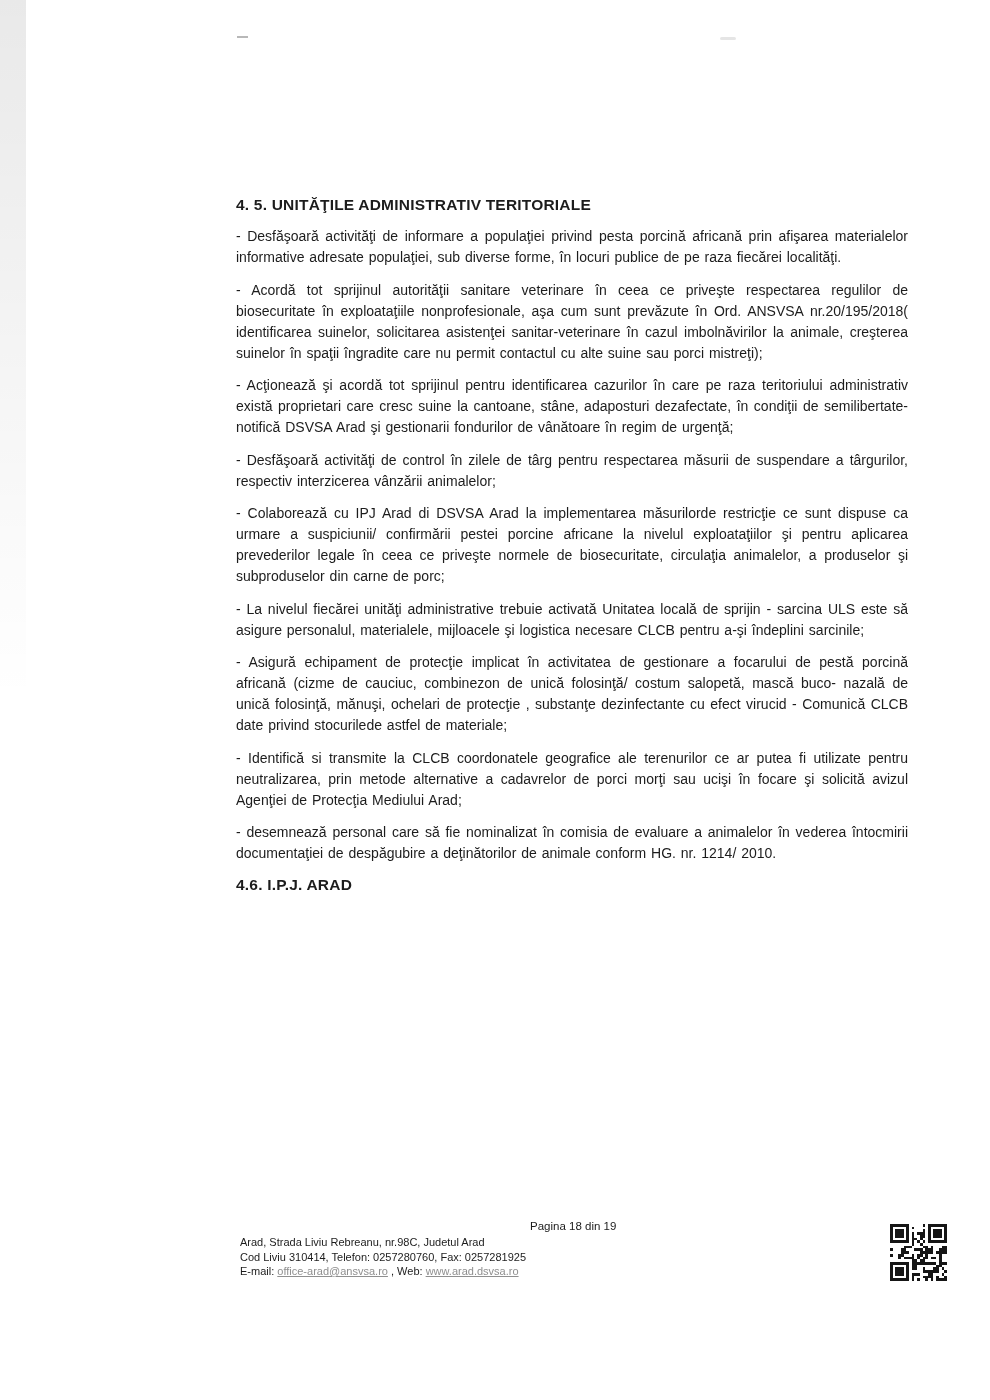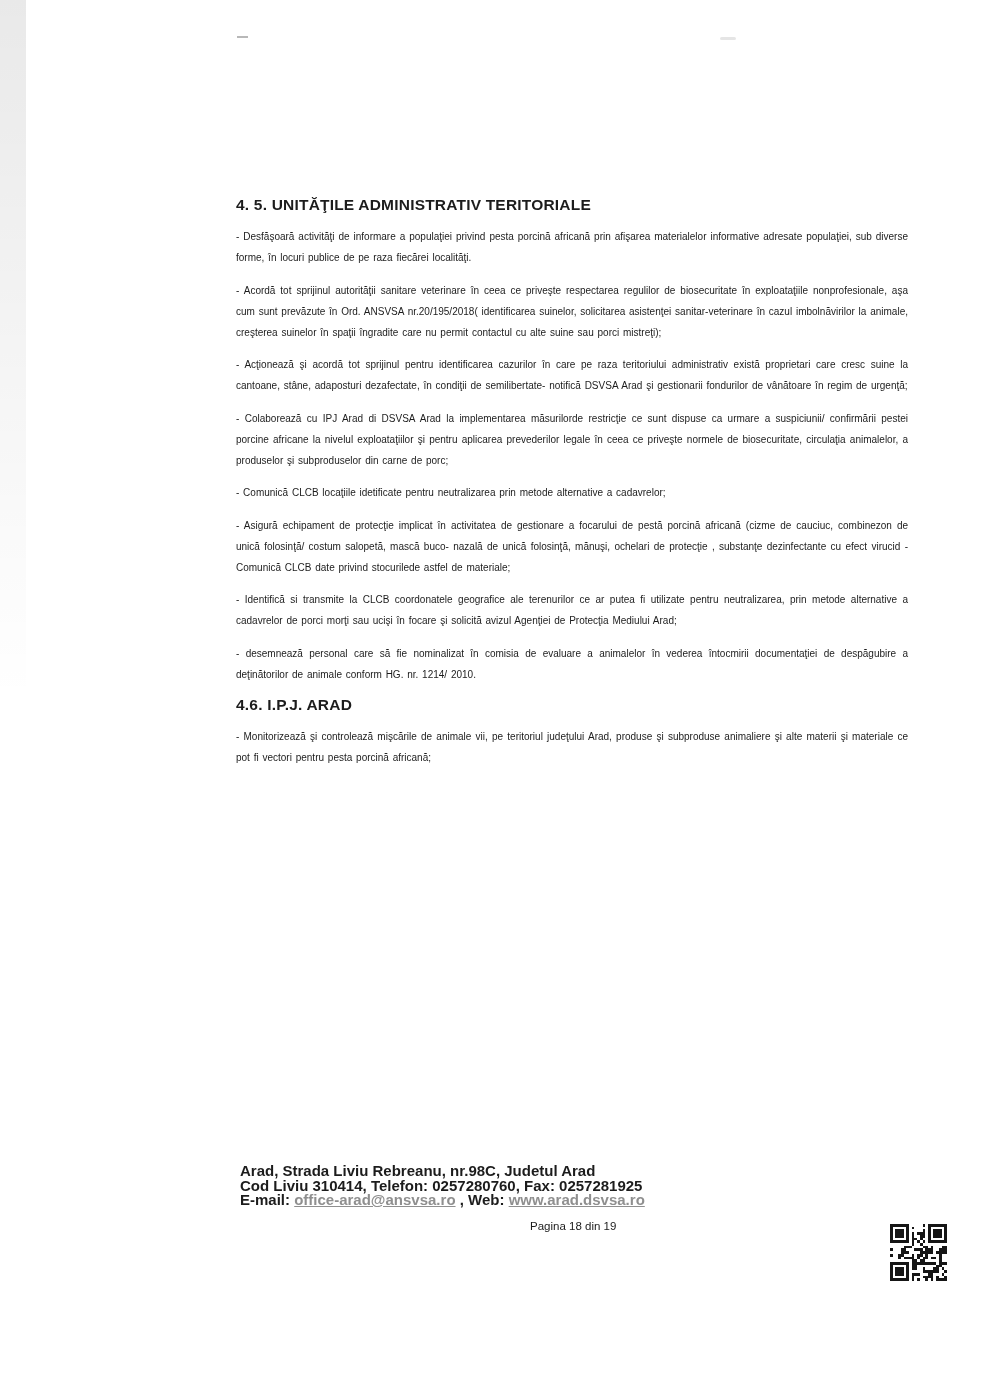"- Desfăşoară activităţi de informare" .paragraph { font-size: 10px -> 14px }
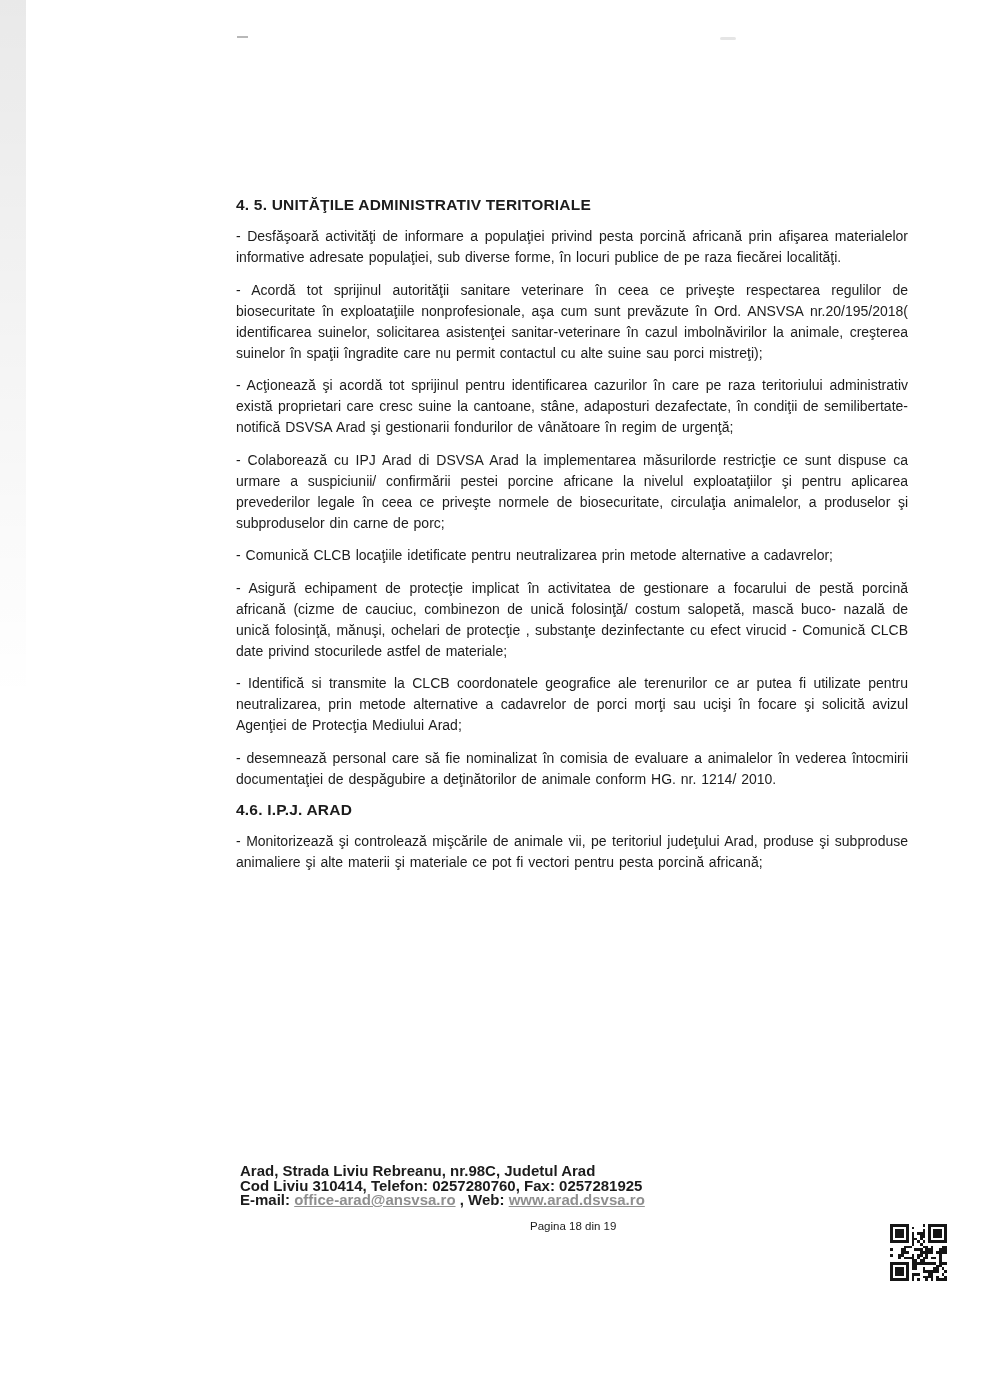"- Desfăşoară activităţi de control" p.paragraph { html: none -> <p>- Desfăşoară activităţi de control în zilele de târg pentru respectarea măsurii de suspendare a târgurilor, respectiv interzicerea vânzării animalelor;</p> }
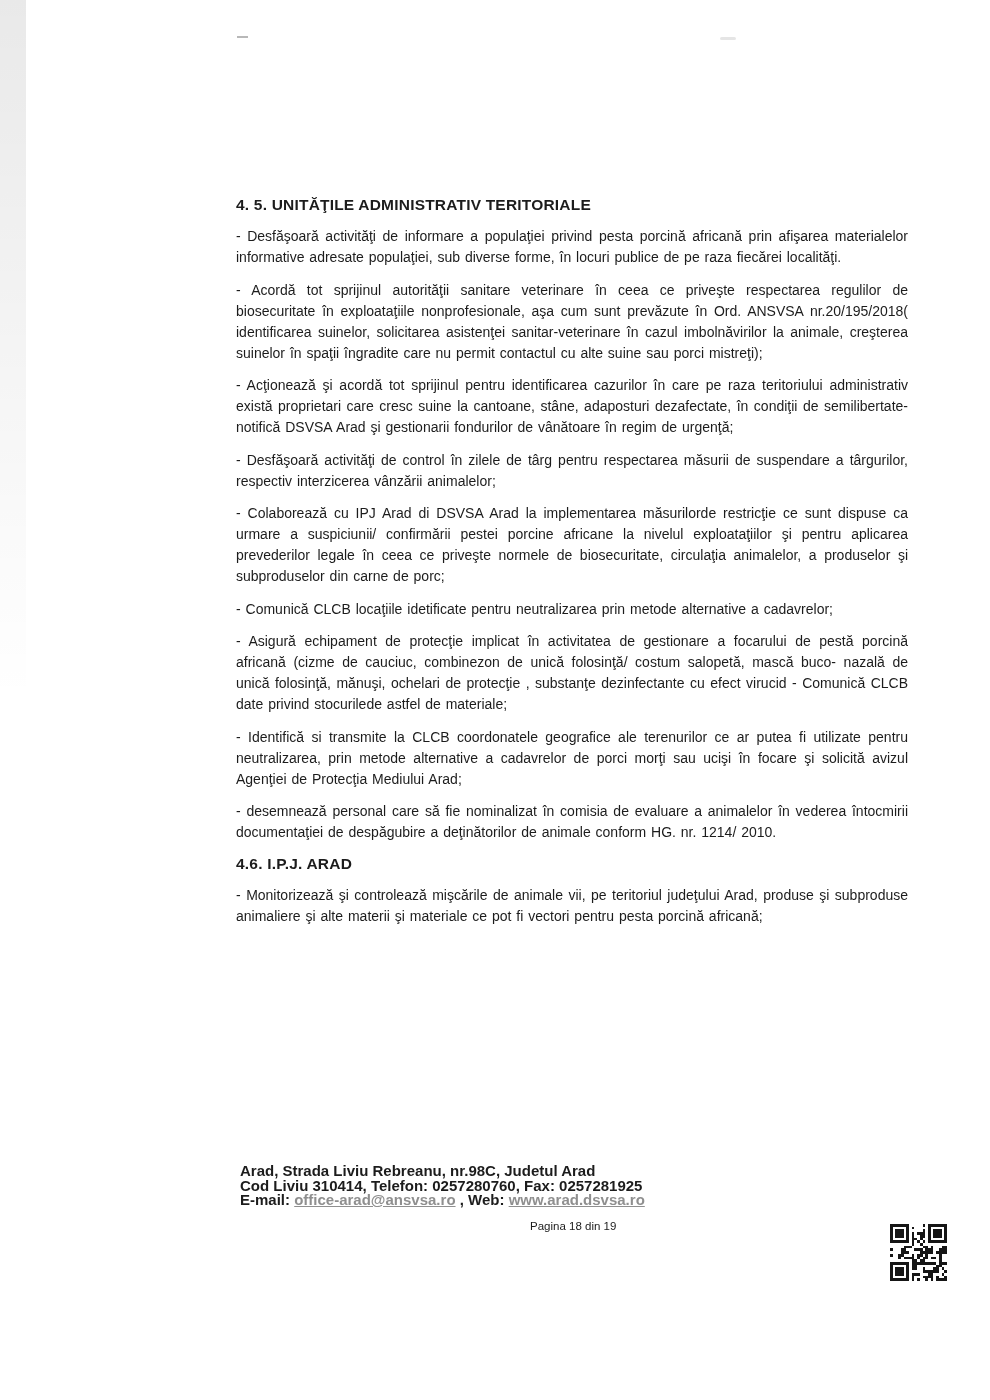"- La nivelul fiecărei unităţi" p.paragraph { html: none -> <p>- La nivelul fiecărei unităţi administrative trebuie activată Unitatea locală de sprijin - sarcina ULS este să asigure personalul, materialele, mijloacele şi logistica necesare CLCB pentru a-şi îndeplini sarcinile;</p> }
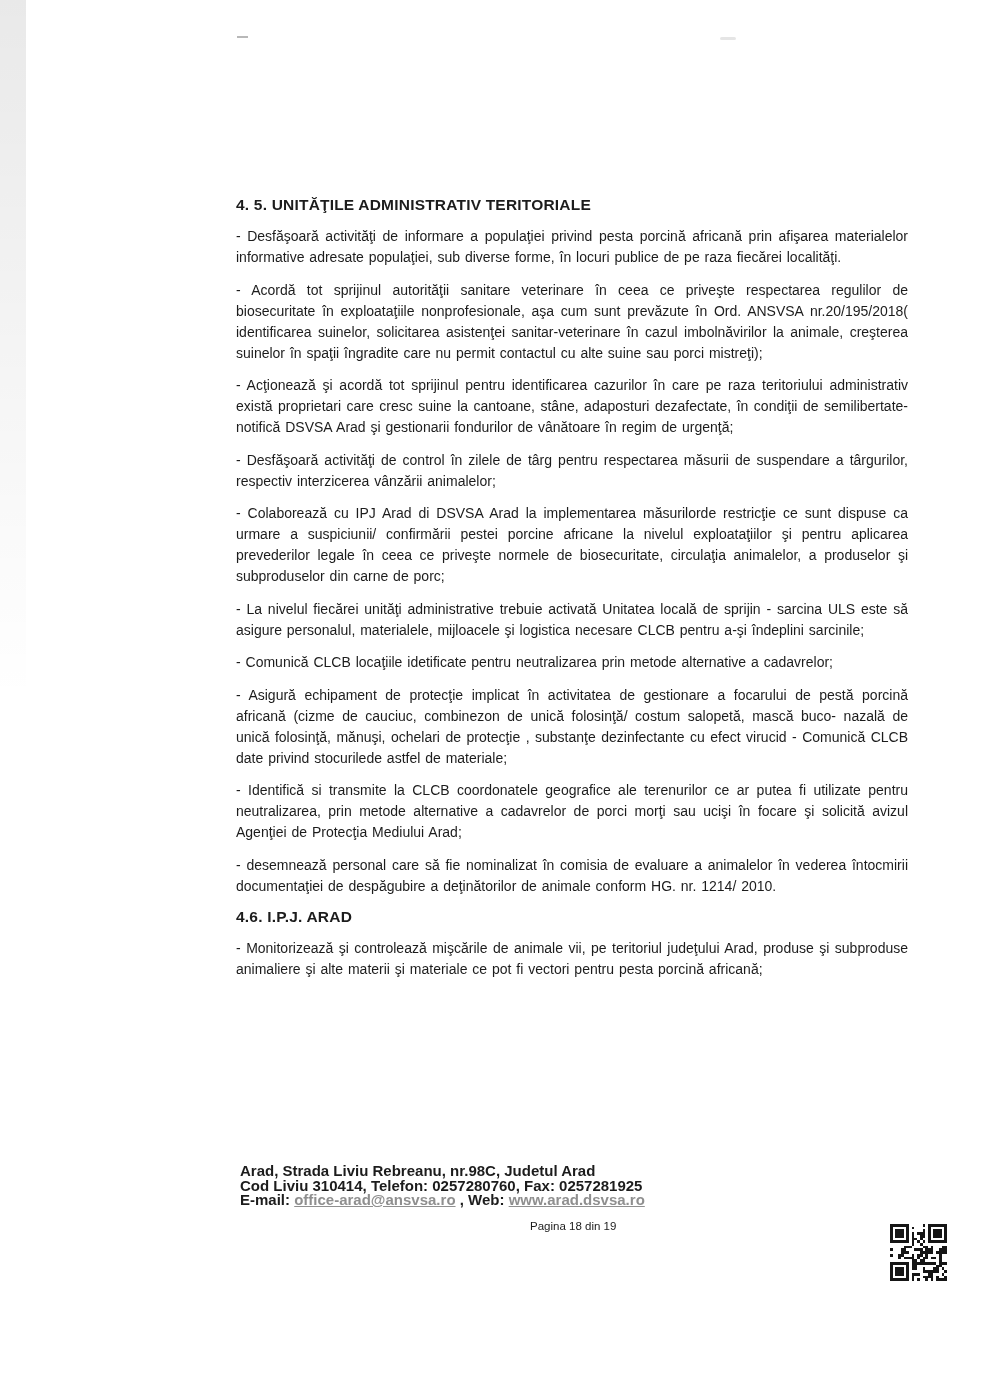"- Comunică CLCB locaţiile idetificate" p.paragraph { html: <p>- Comunică CLCB locaţiile idetificate pentru neutralizarea prin metode alternative a cadavrelor;</p> -> none }
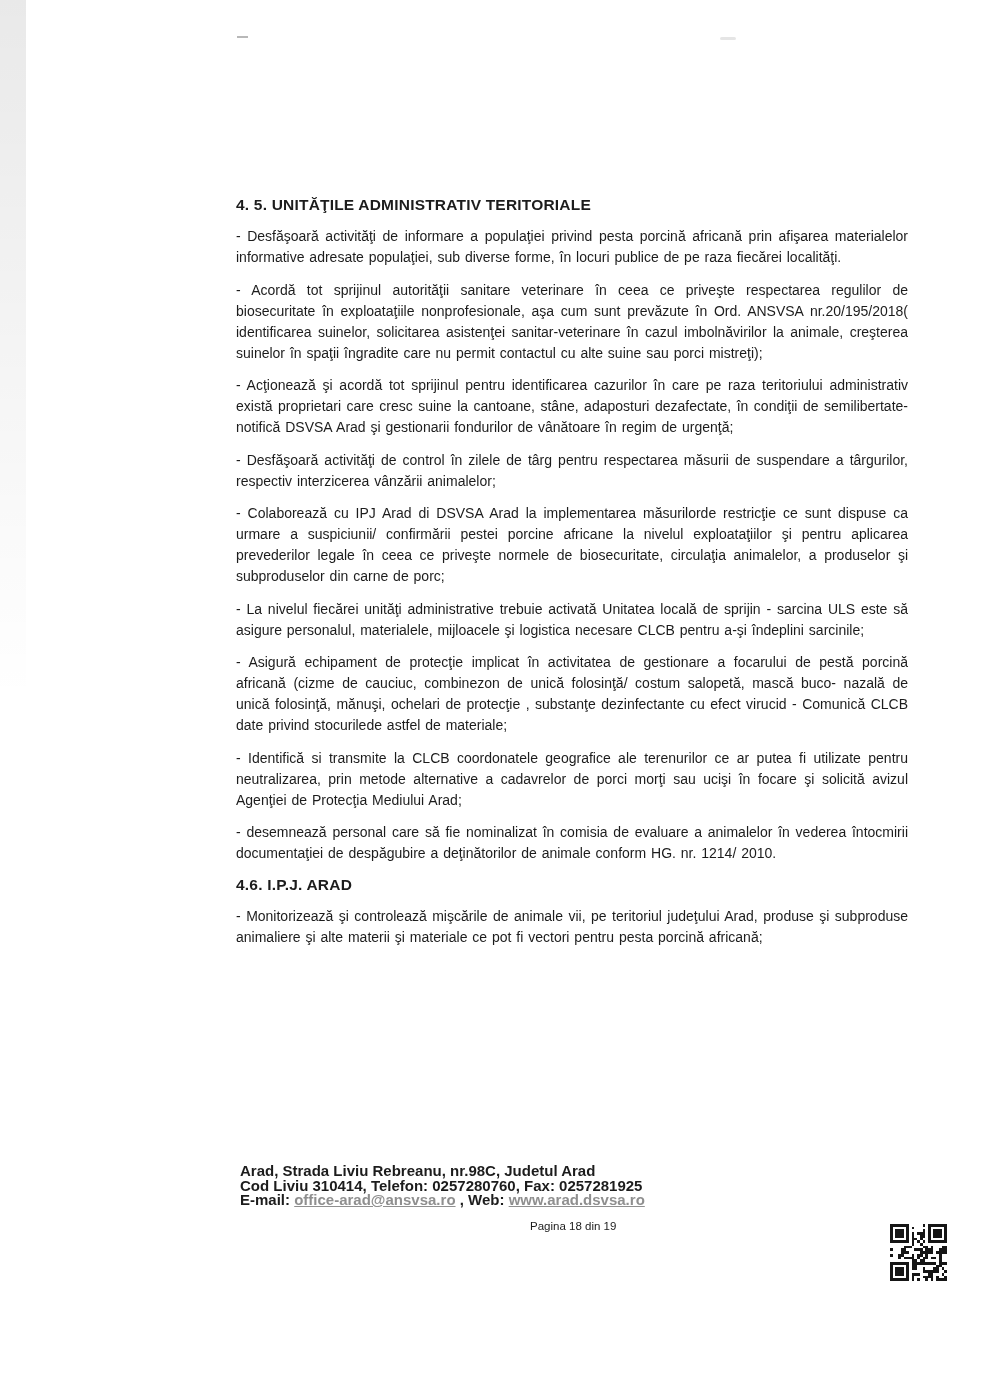"- Monitorizează şi controlează mişcările" p.paragraph { html: <p>- Monitorizează şi controlează mişcările de animale vii, pe teritoriul judeţului Arad, produse şi subproduse animaliere şi alte materii şi materiale ce pot fi vectori pentru pesta porcină africană;</p> -> none }
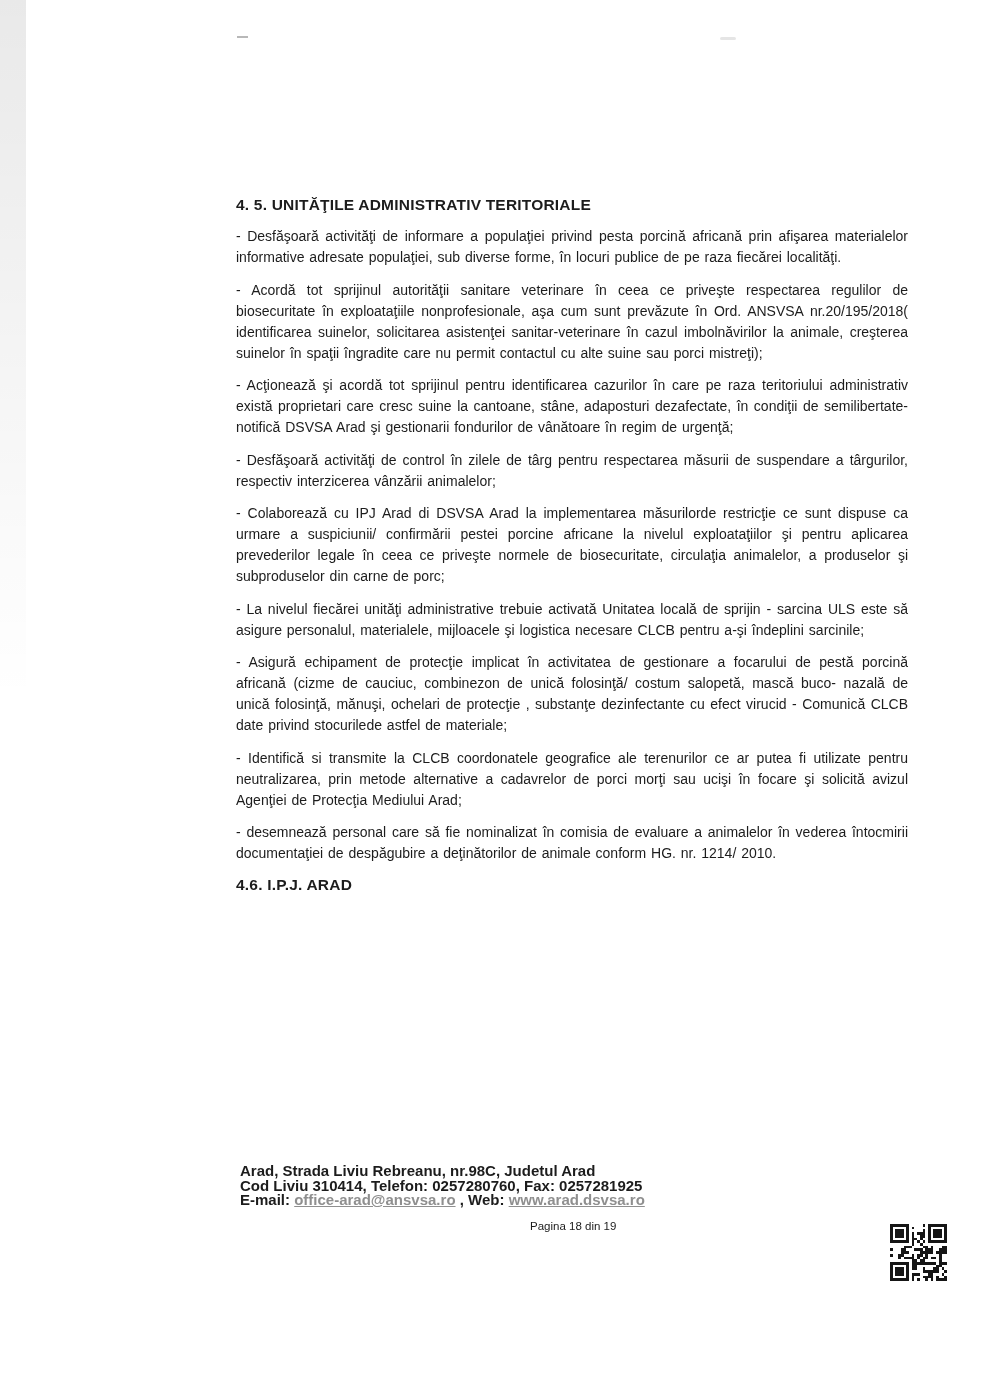"Arad, Strada Liviu Rebreanu, nr.98C," .address-block { font-size: 15px -> 11px; font-weight: 700 -> 400; top: 1164px -> 1235px }
